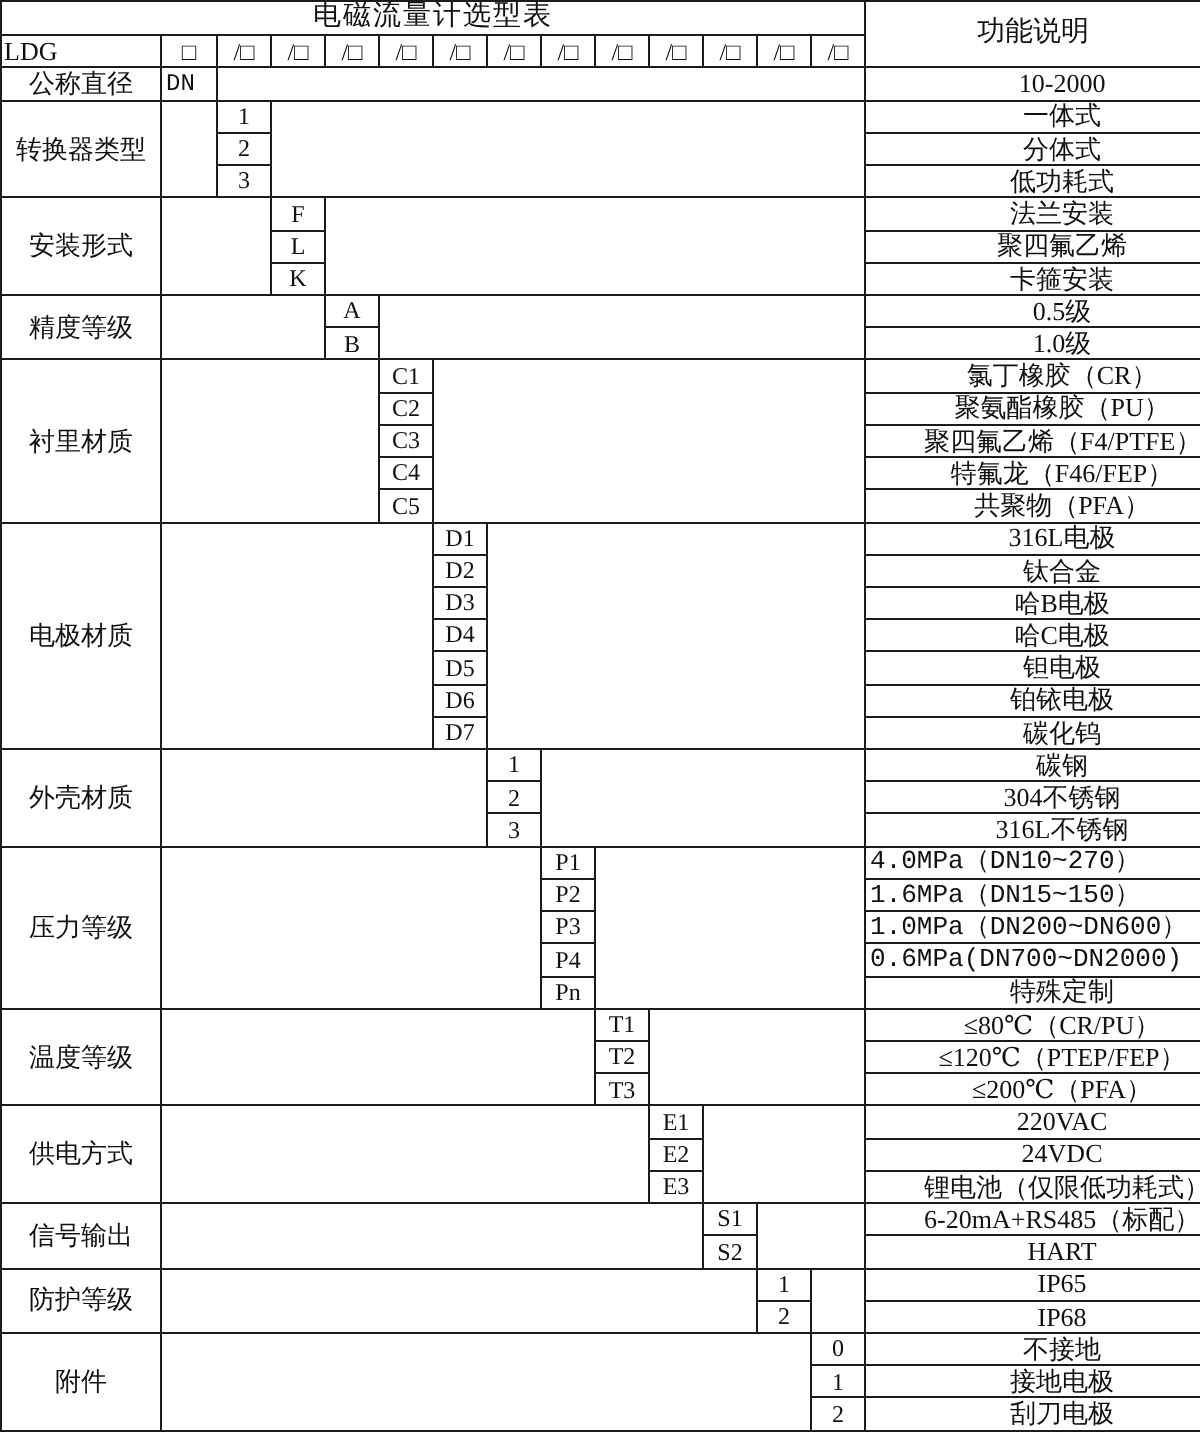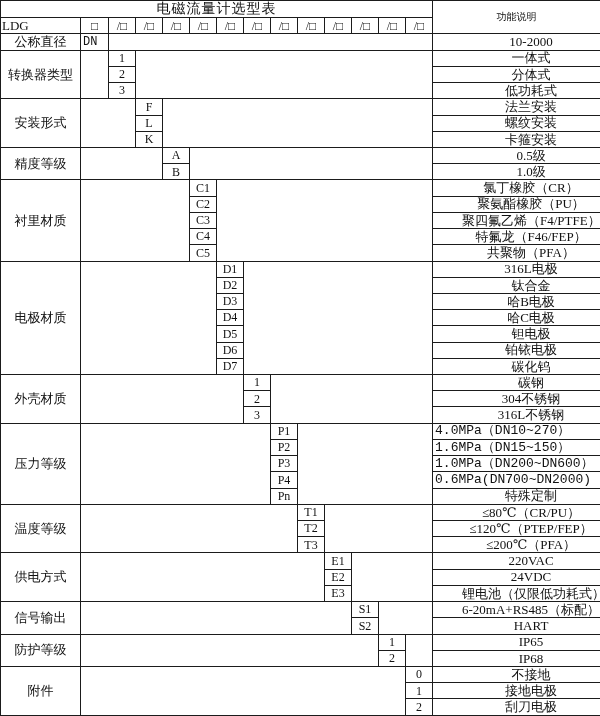"功能说明" td.func-header { font-size: 10px -> 14px }
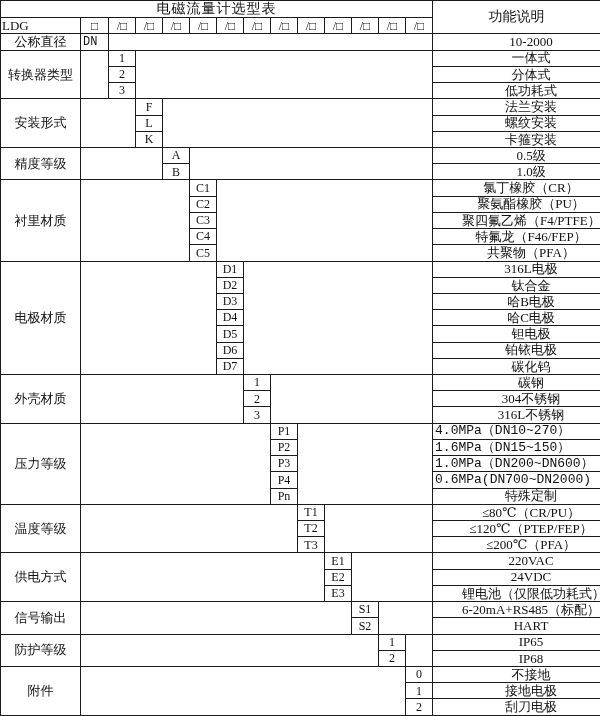"螺纹安装" td.desc { text: 螺纹安装 -> 聚四氟乙烯 }
